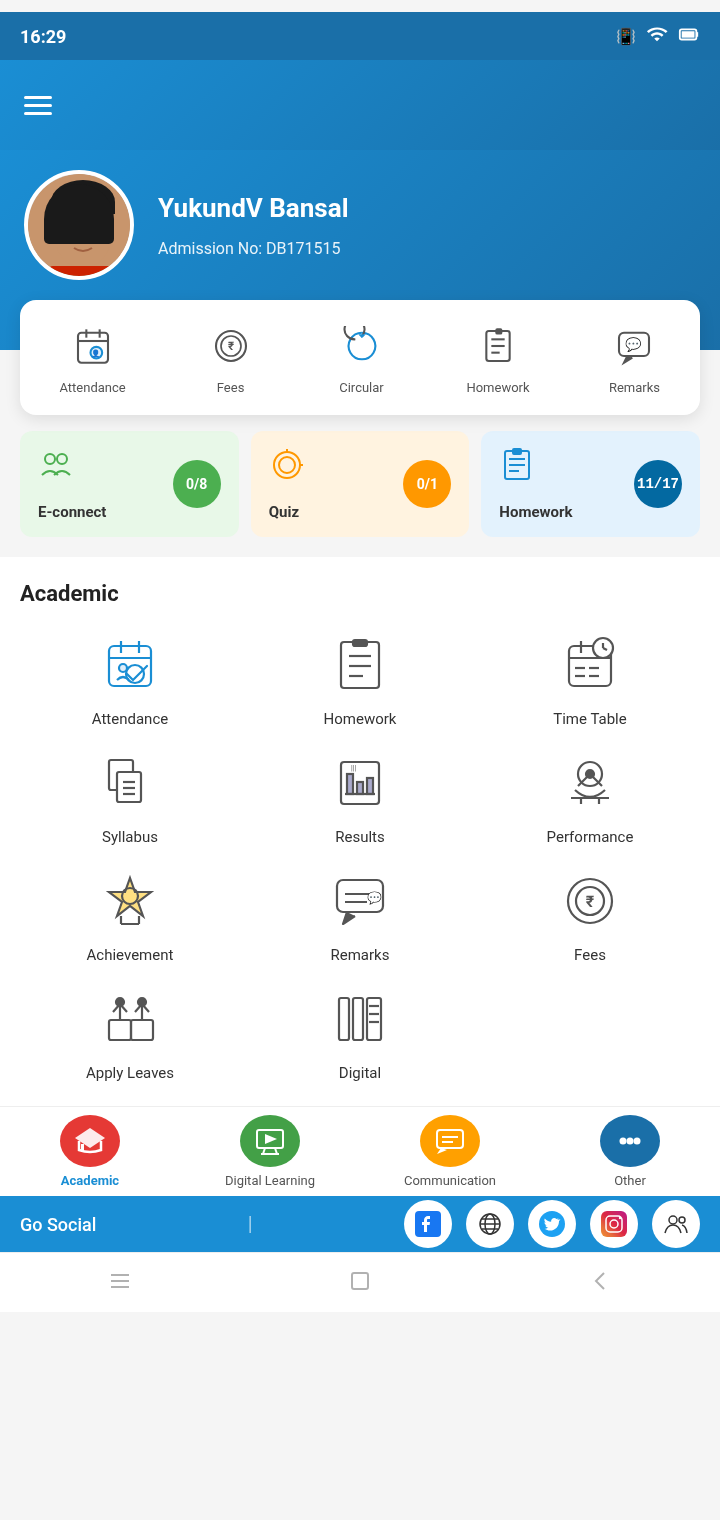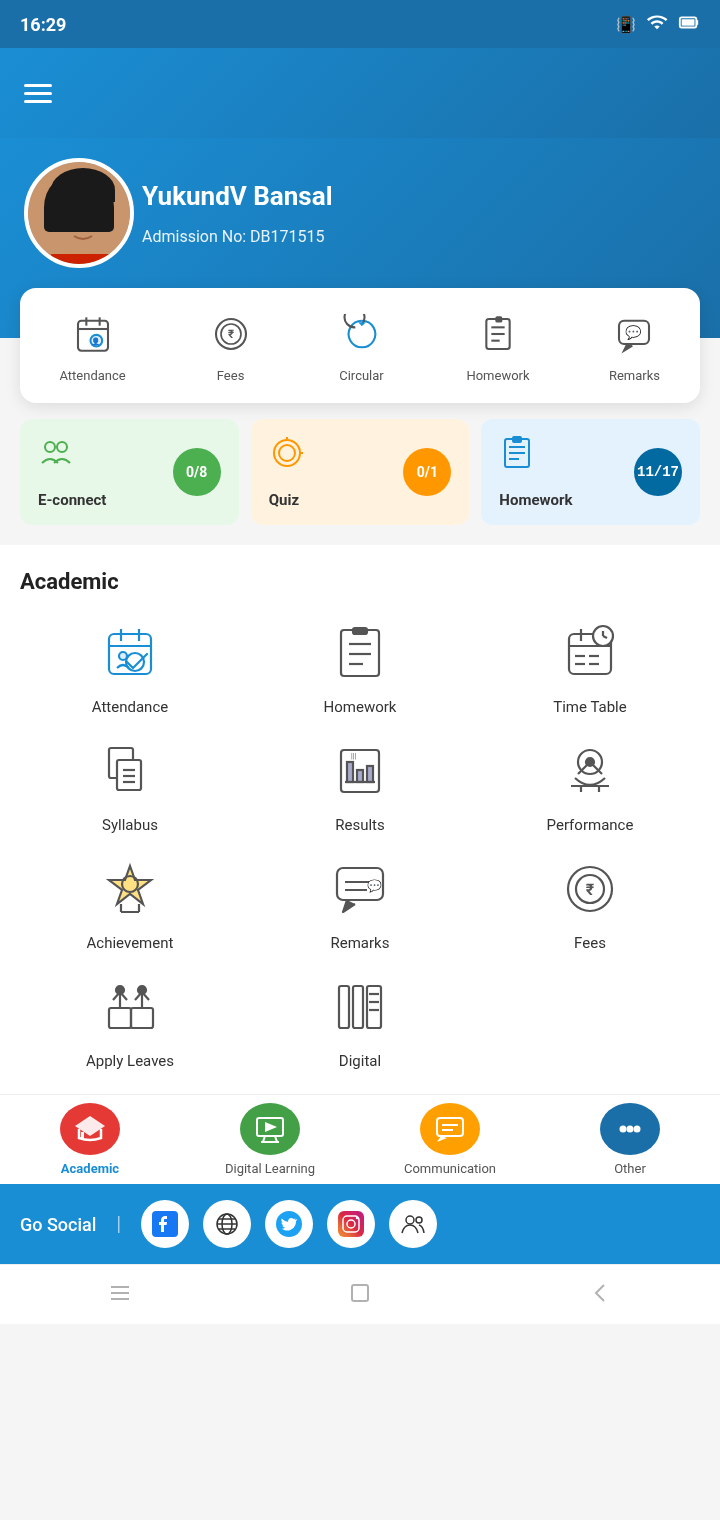"16:29" .status-bar { margin-top: none -> 12px }
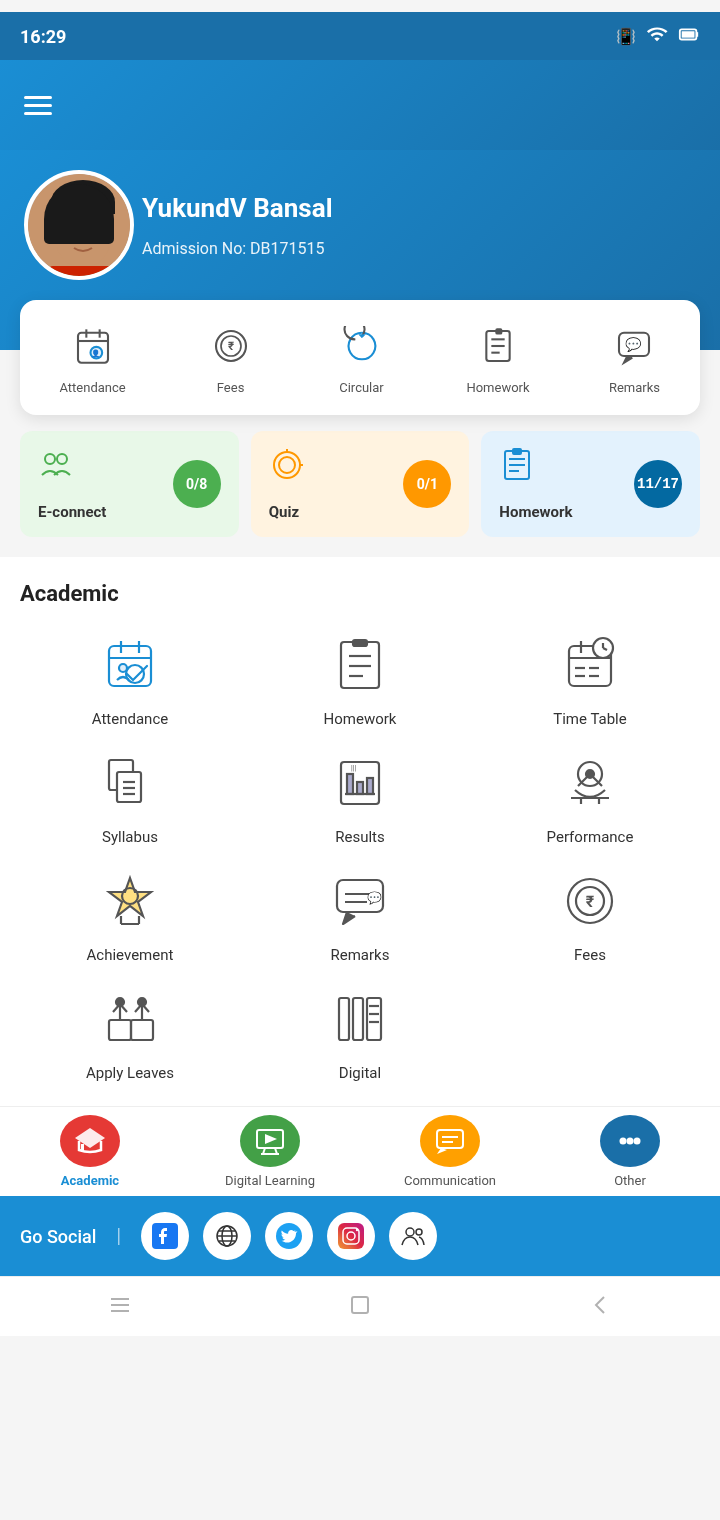"YukundV Bansal" .profile-section { gap: 8px -> 24px }
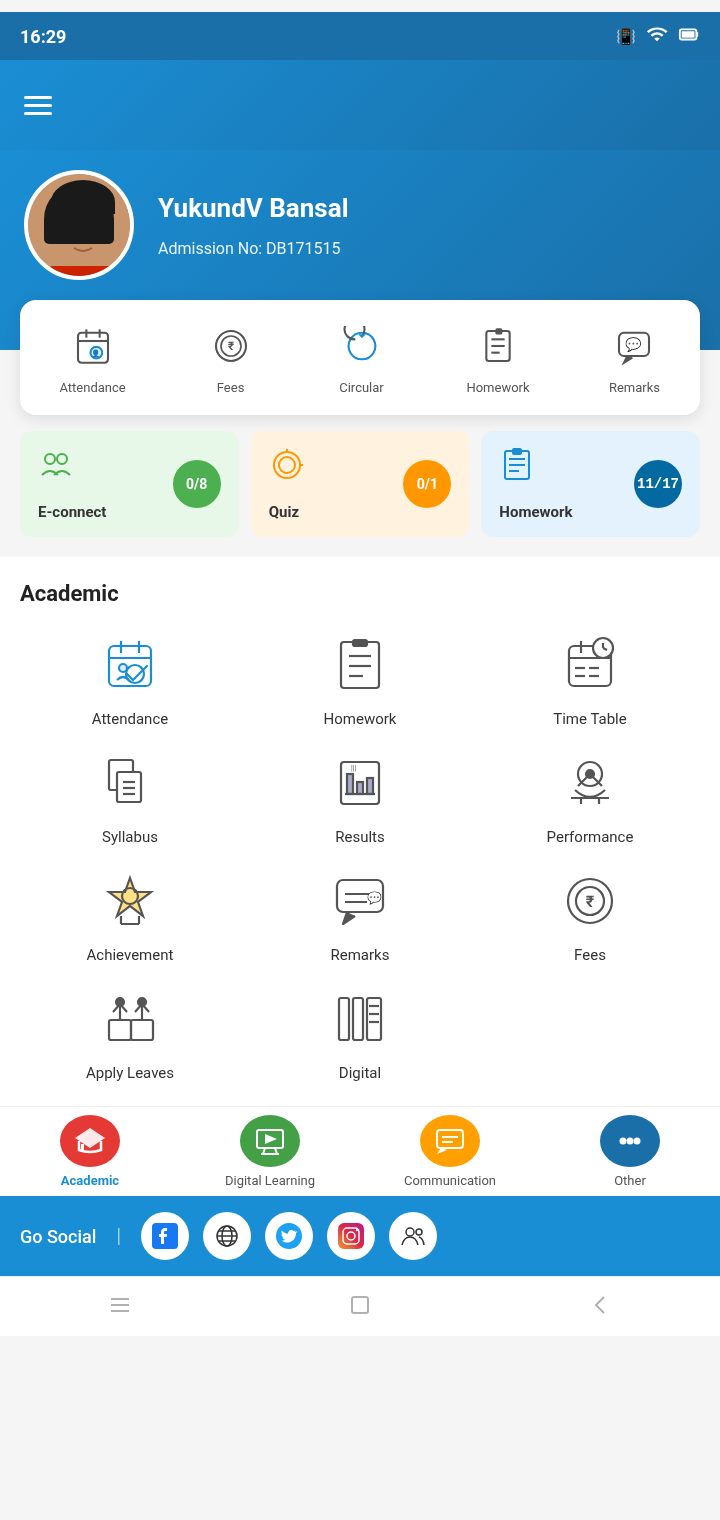"Go Social" .go-social-bar { height: 80px -> 56px; justify-content: none -> space-between }
